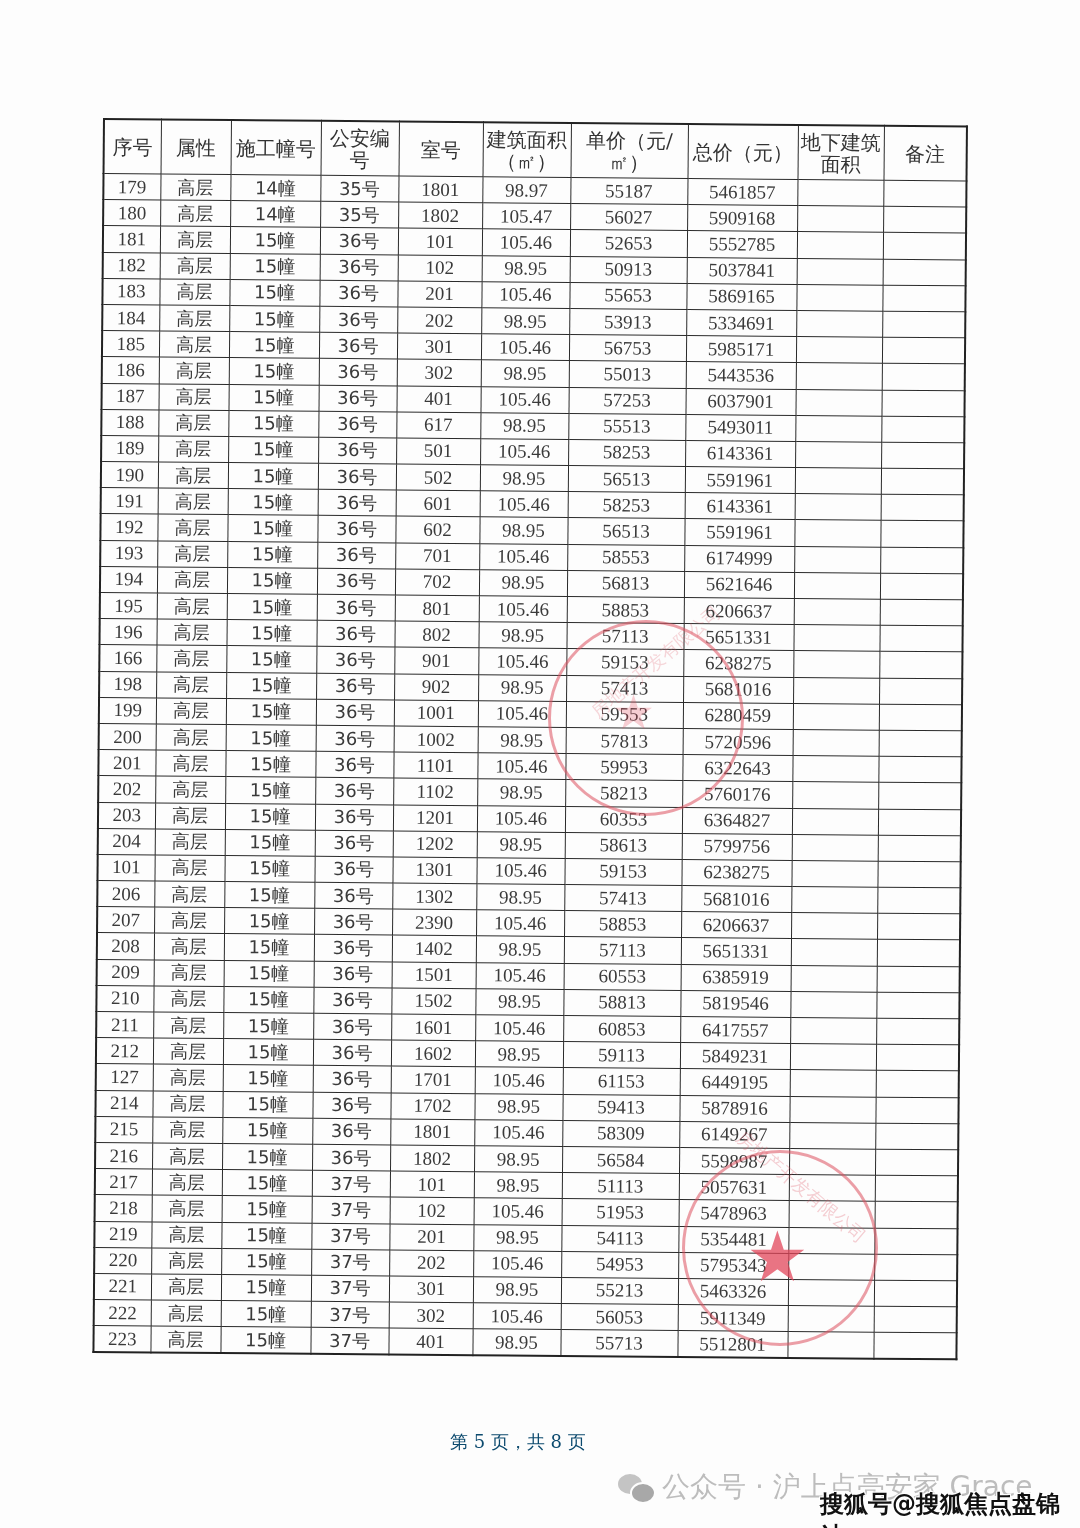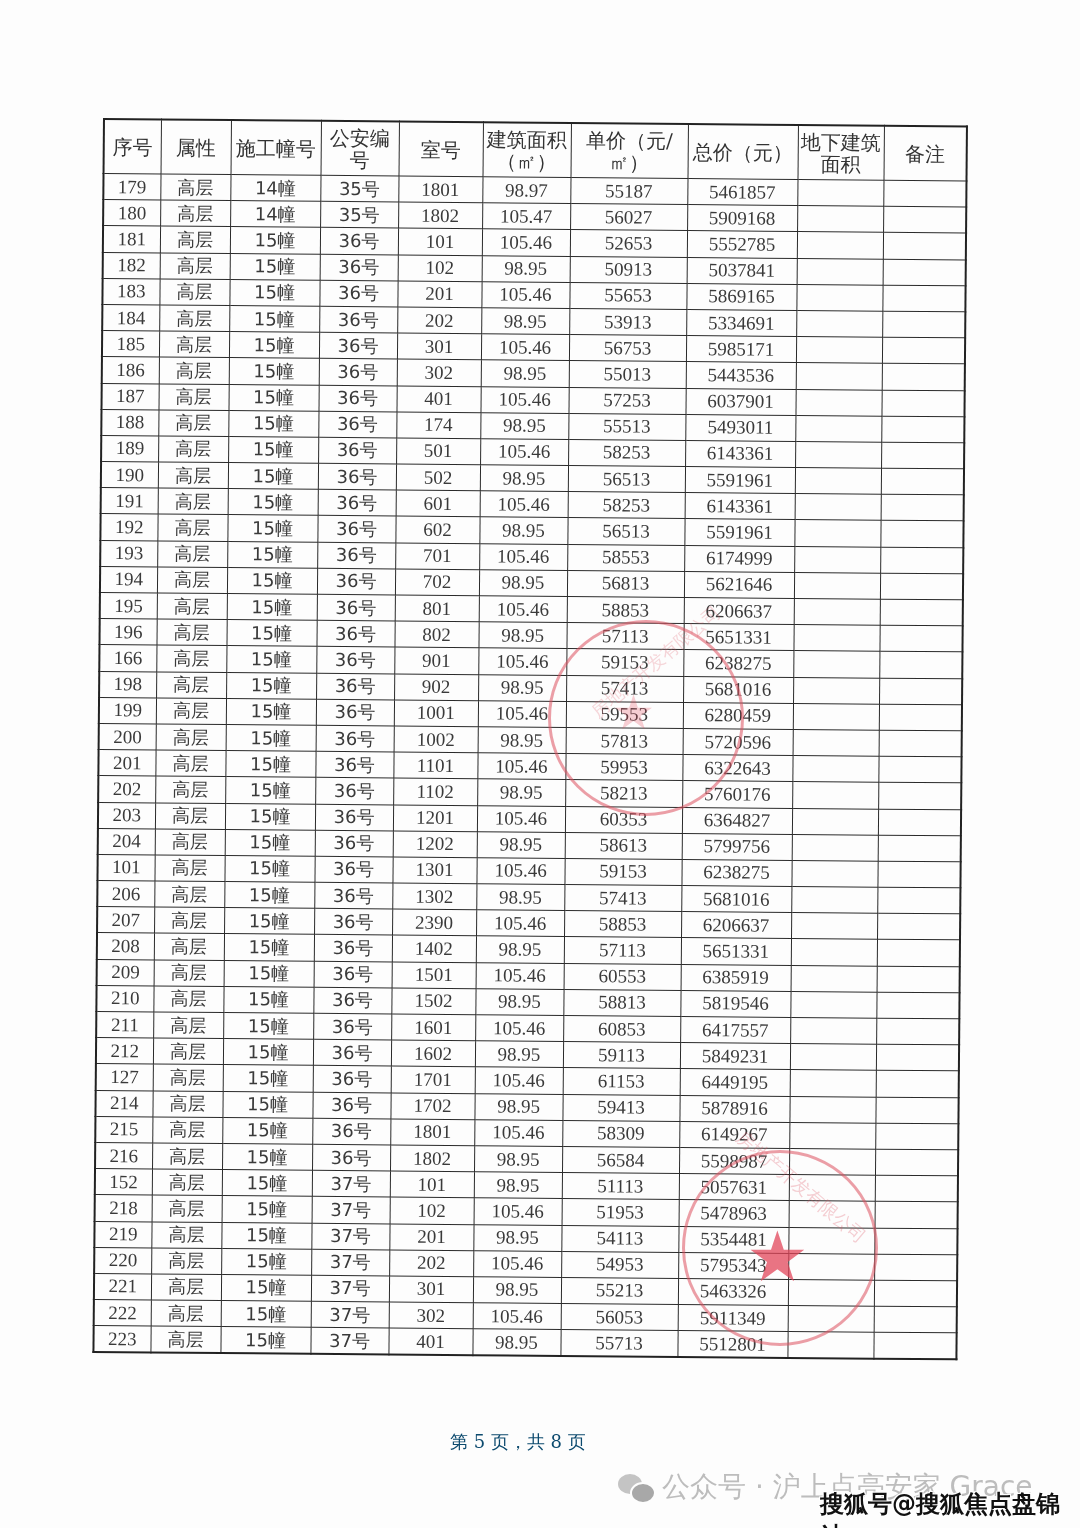"174" td { text: 174 -> 617 }
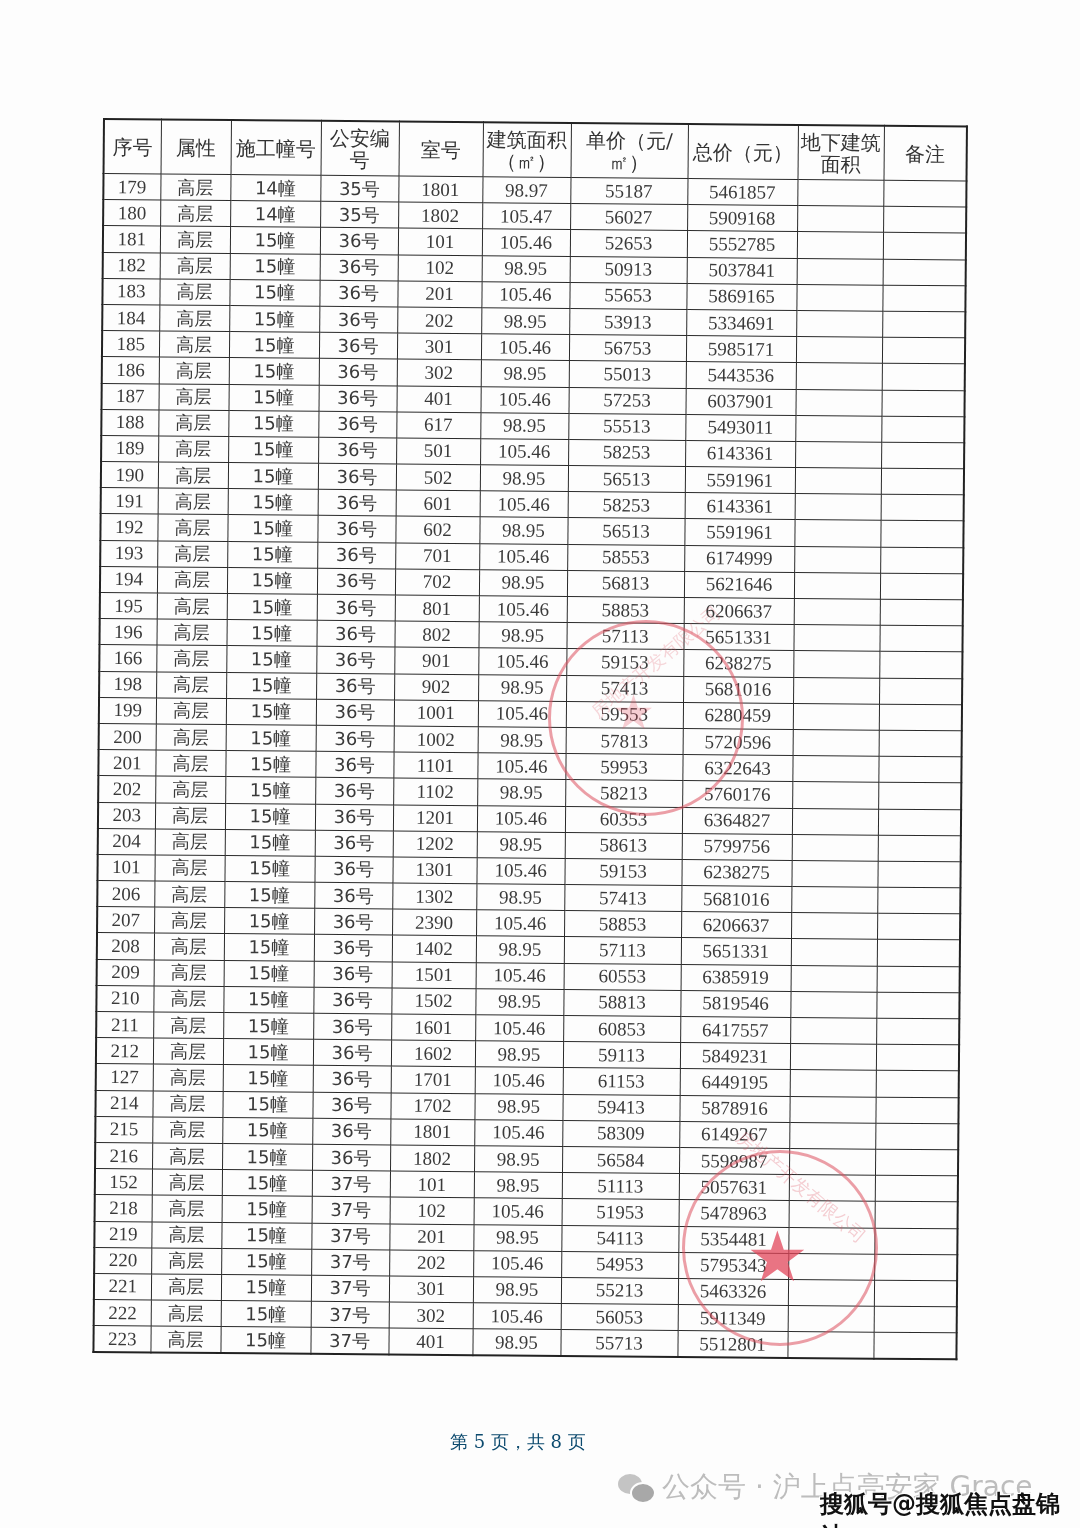"152" td { text: 152 -> 217 }
